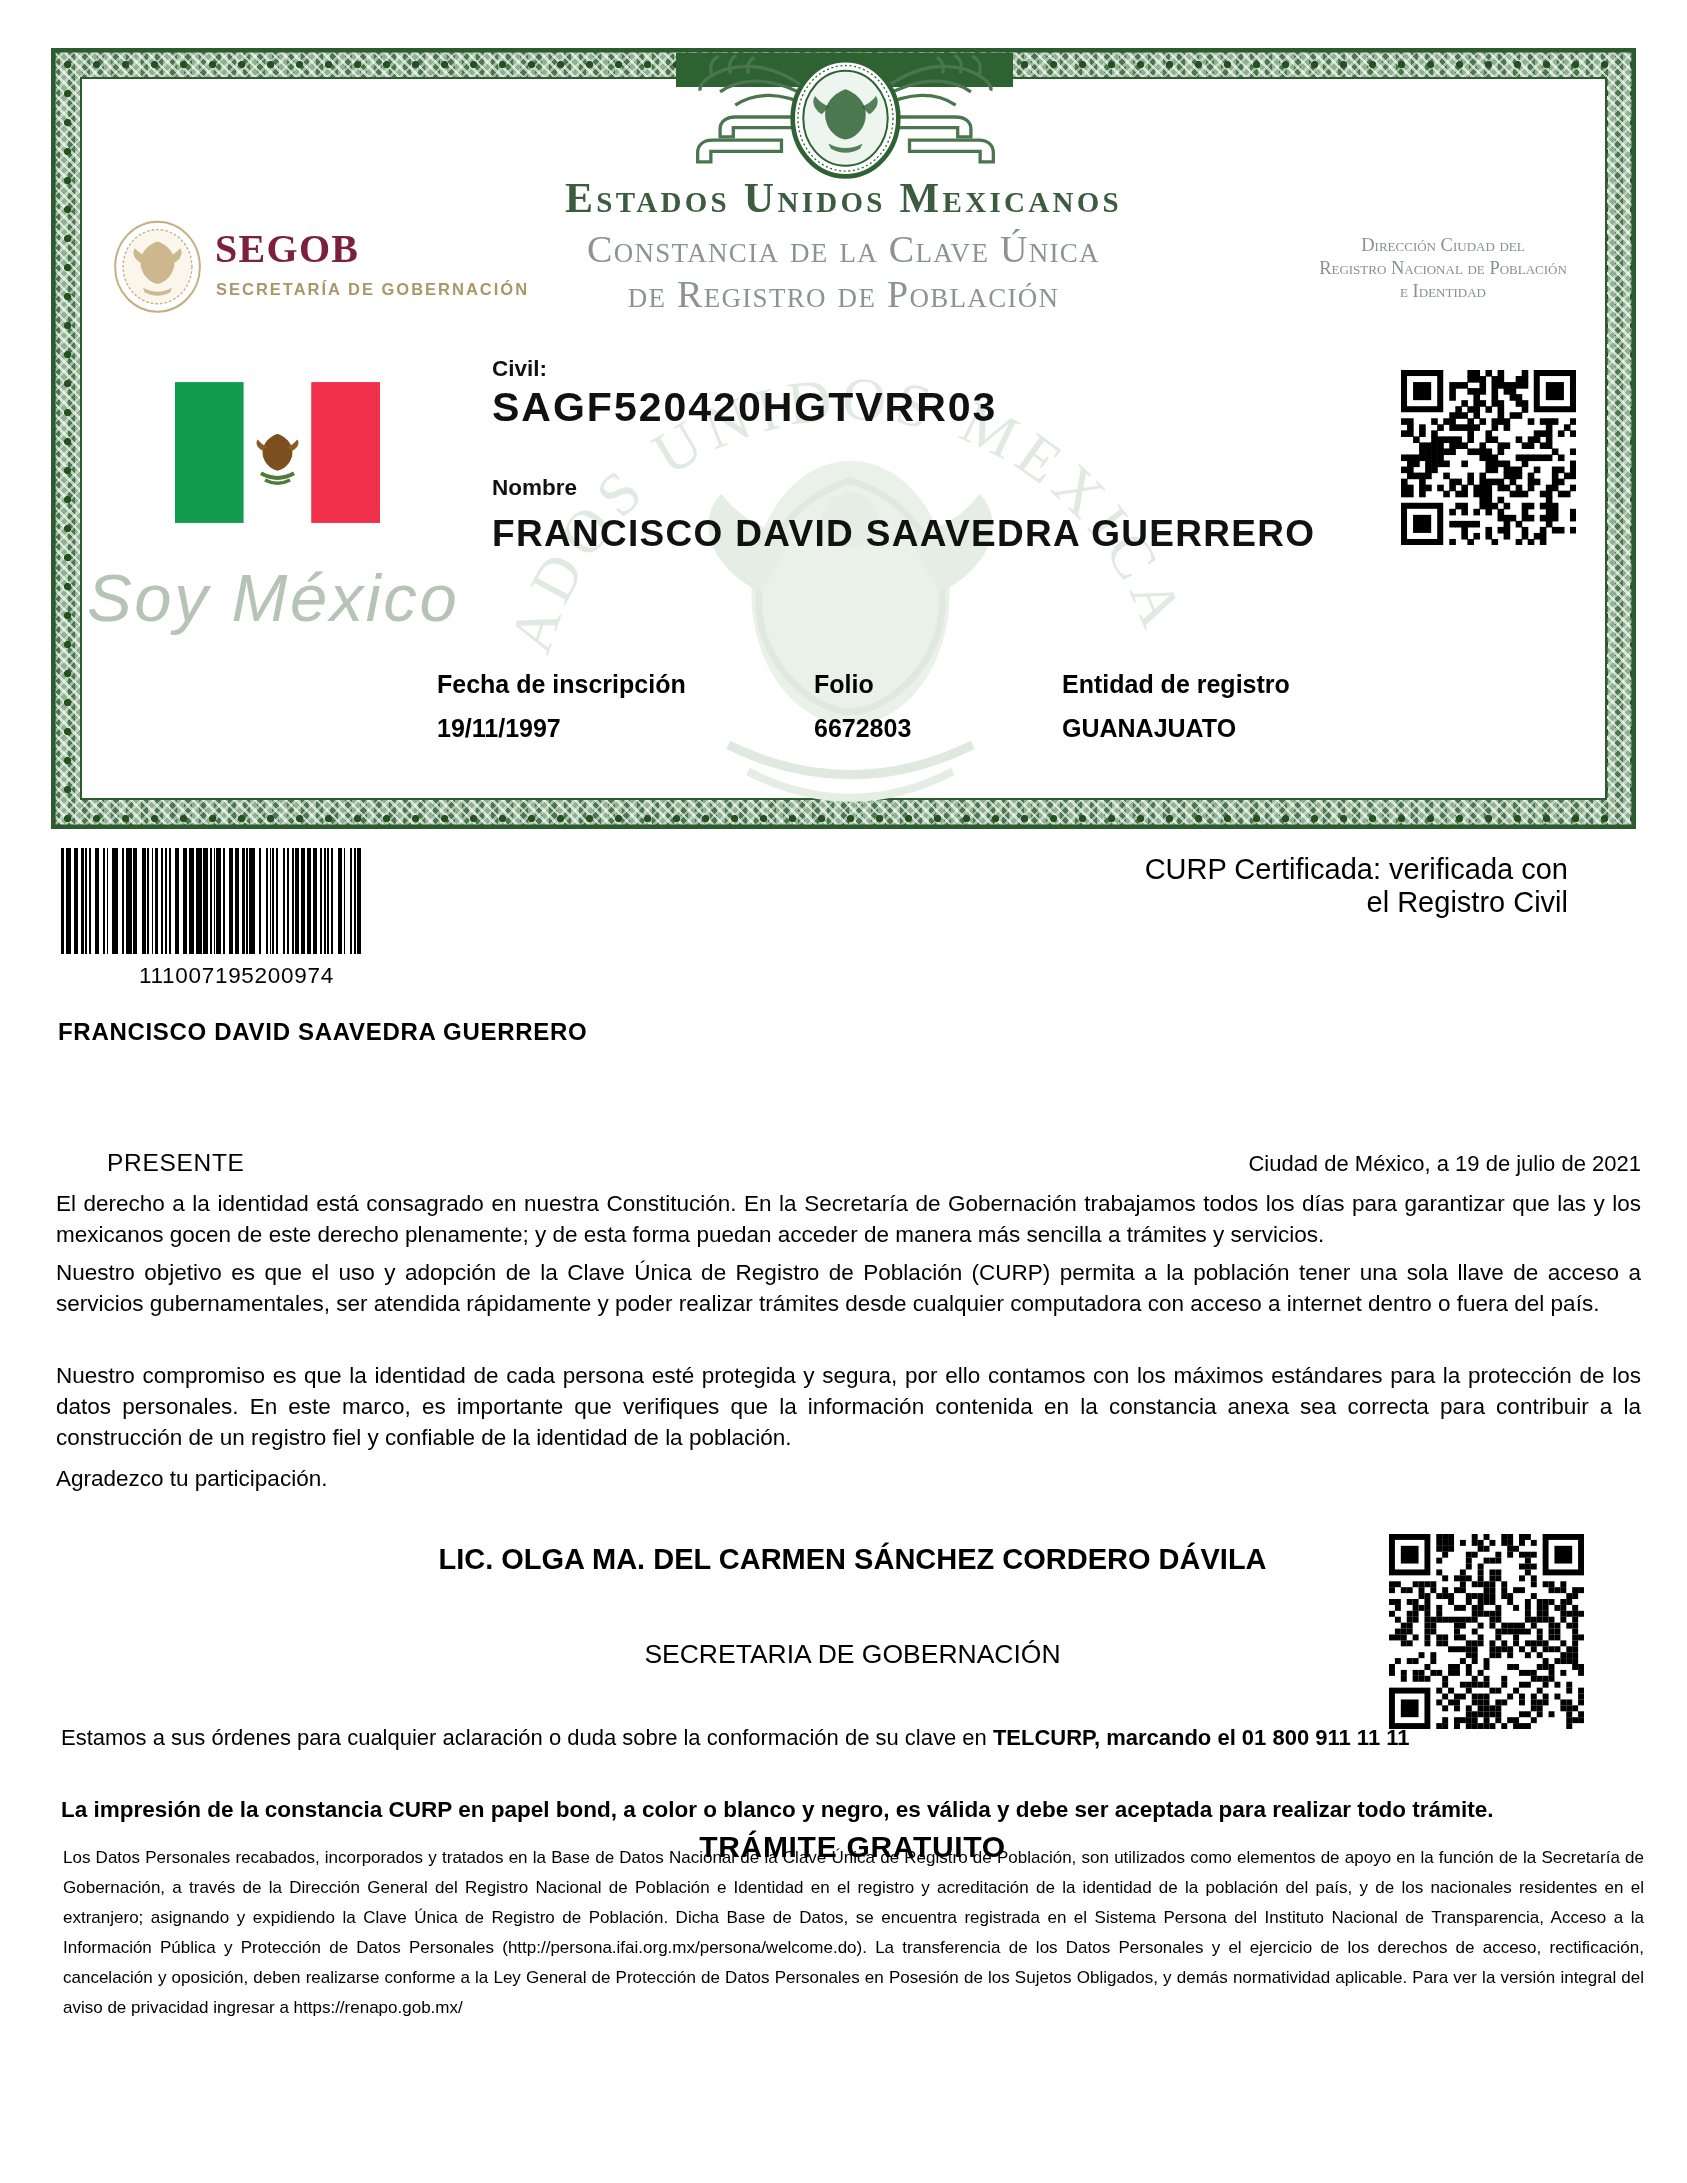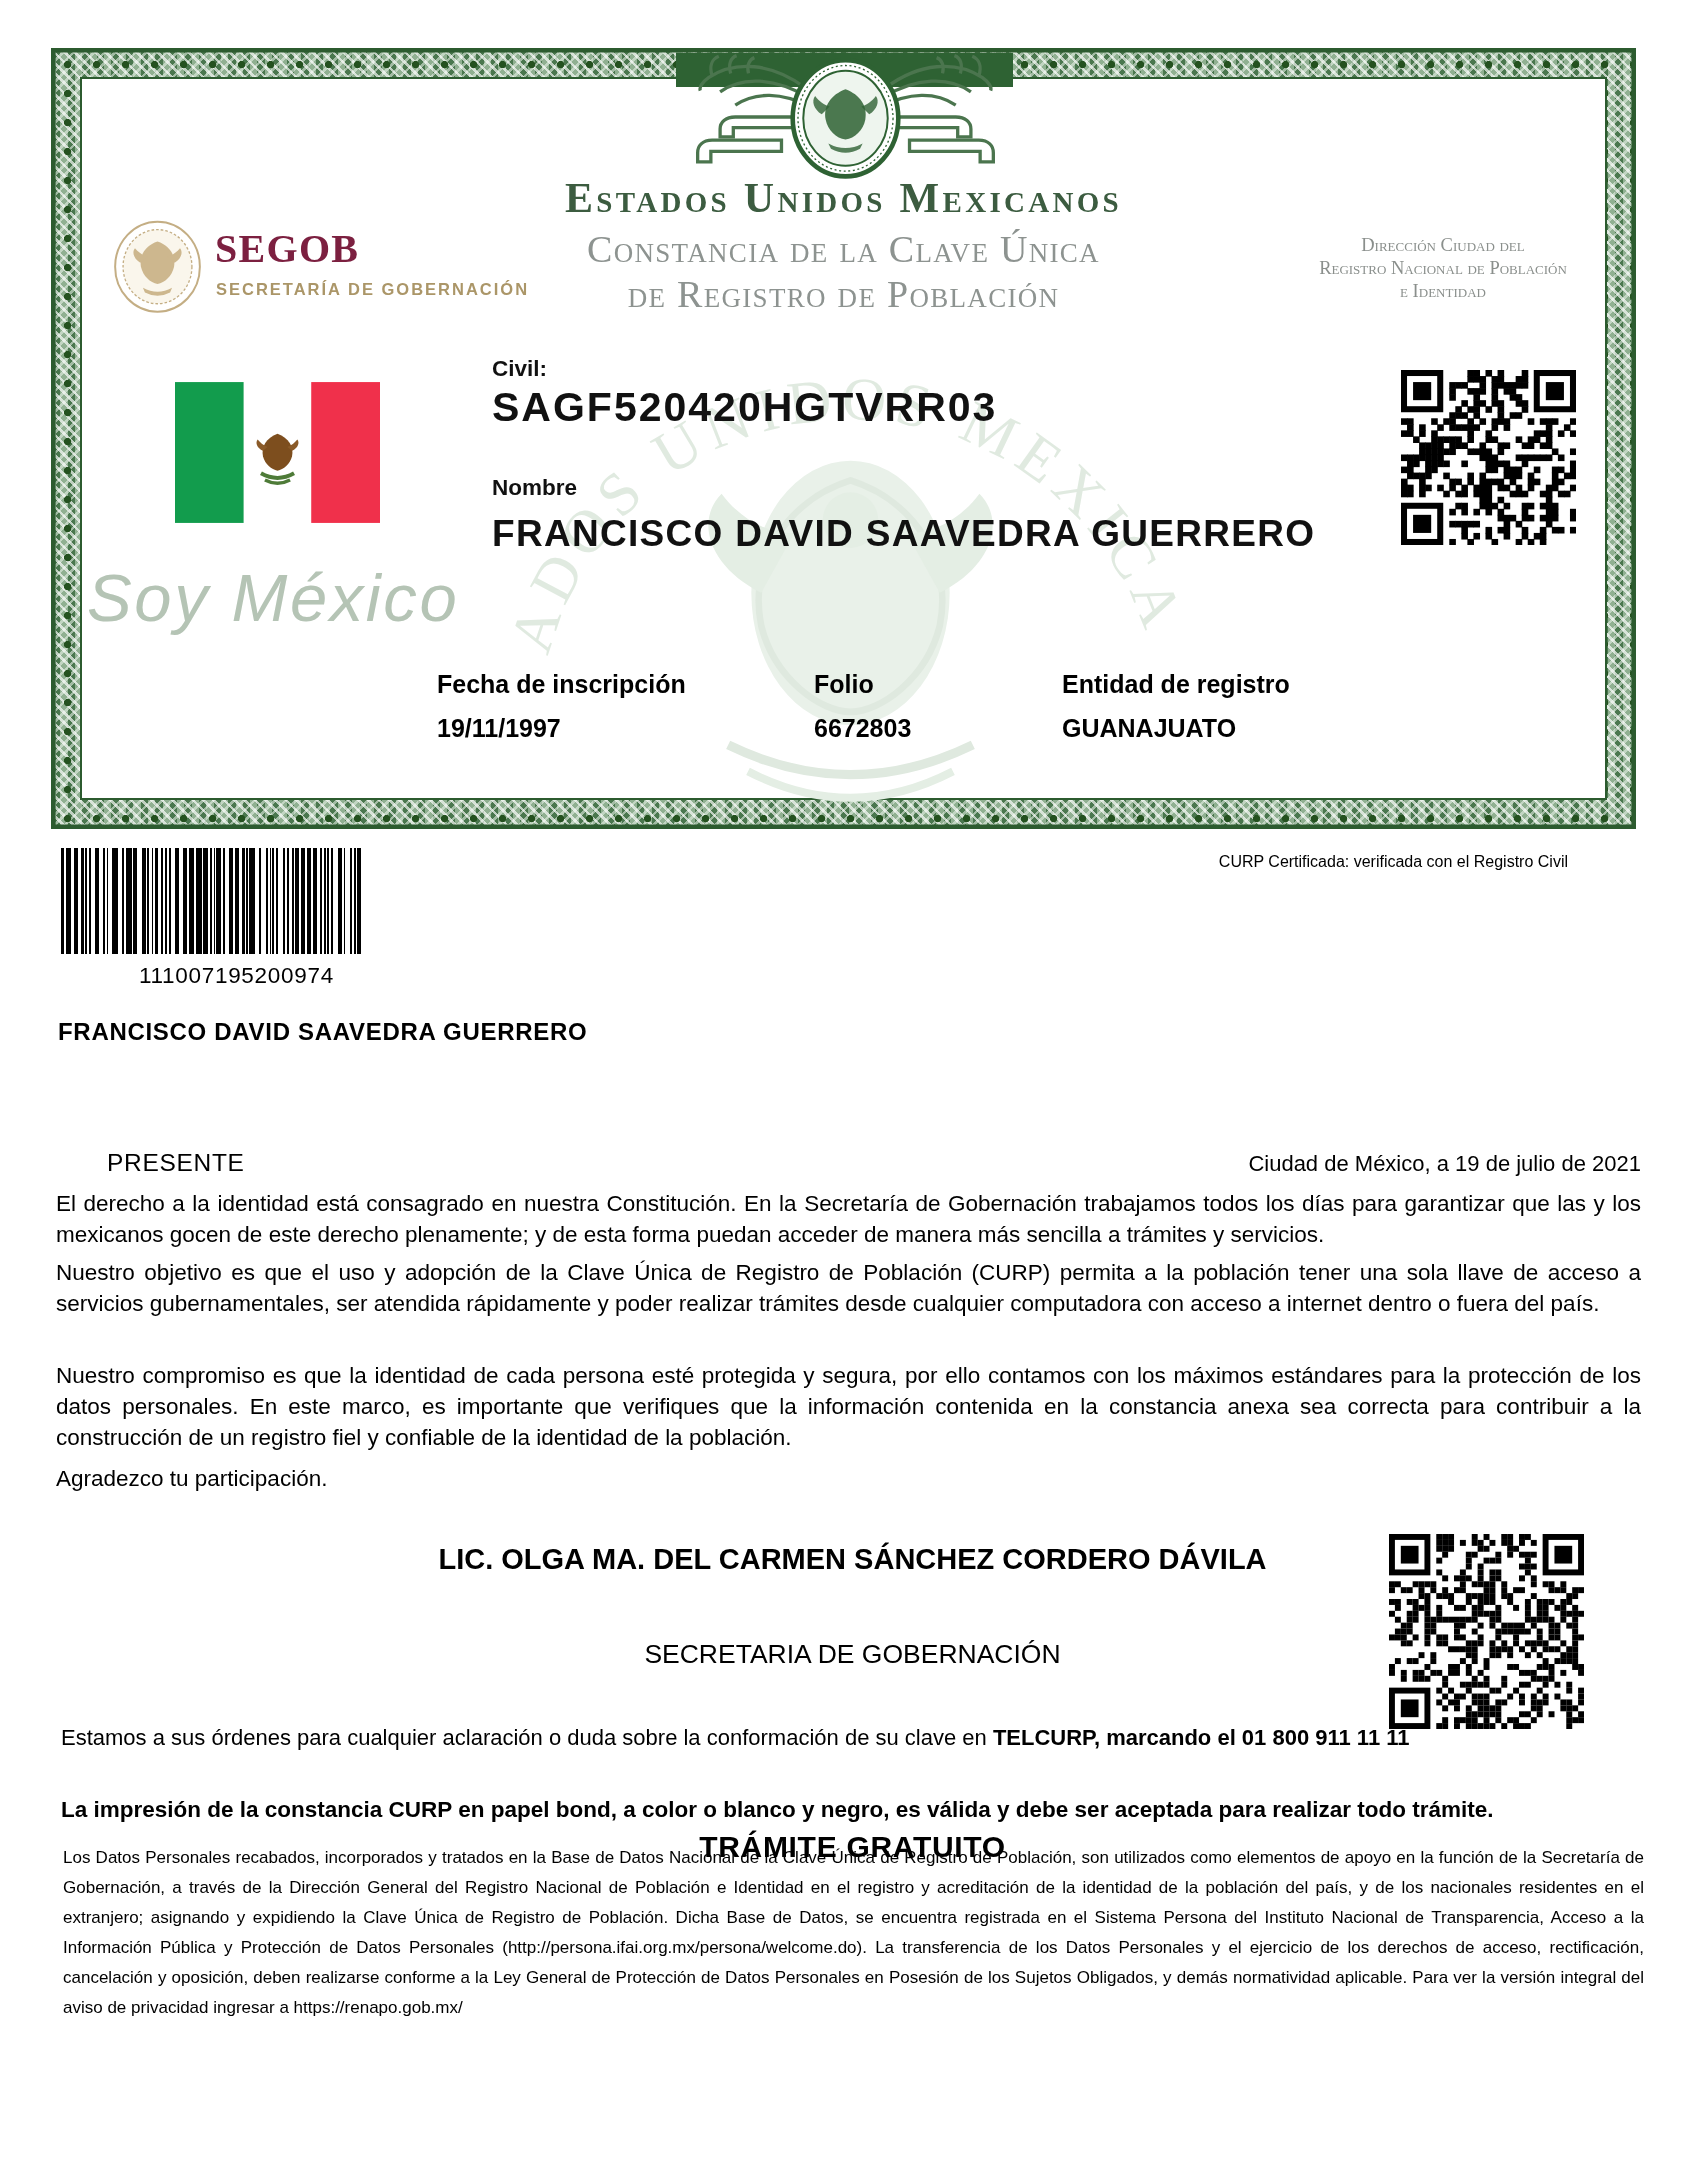"CURP Certificada: verificada con el" #cert-line { font-size: 16px -> 29px }
